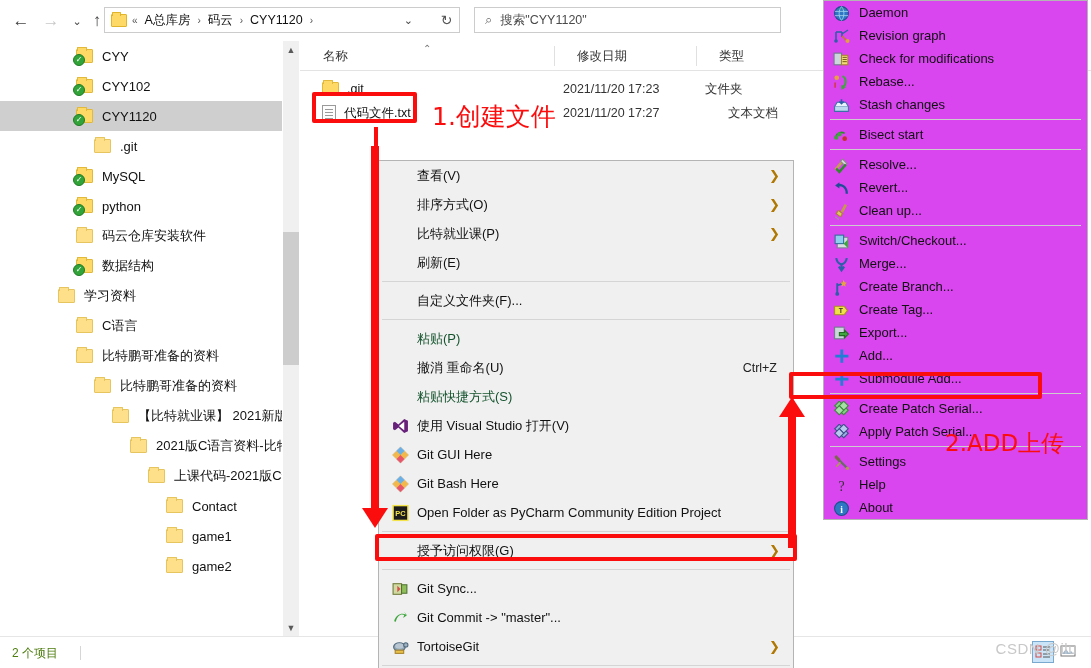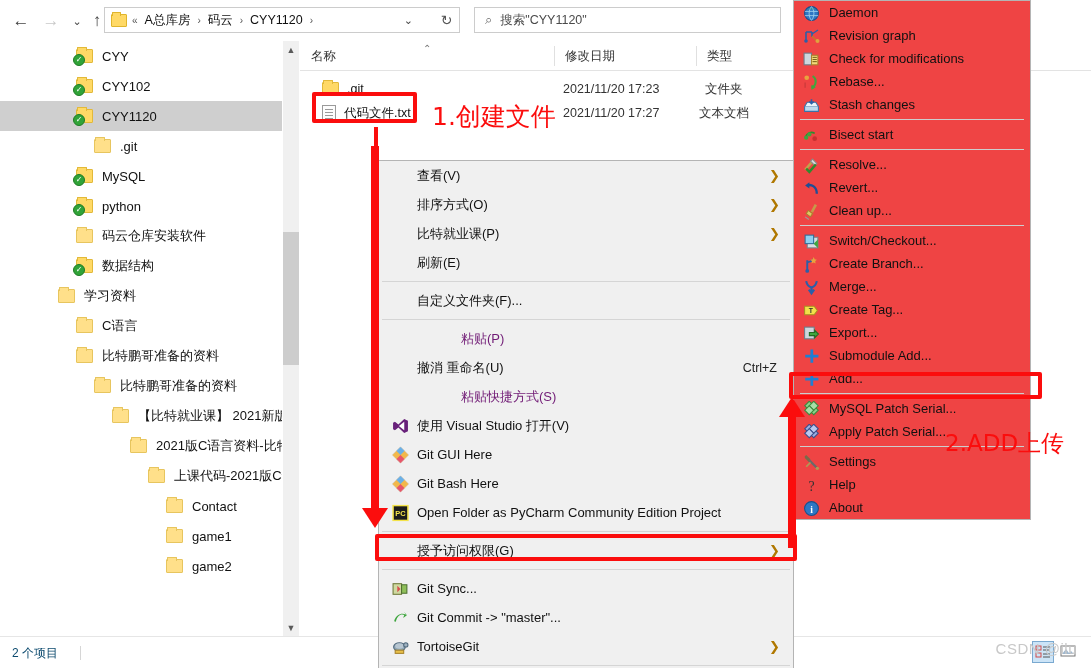"Daemon" .submenu { background: #ef4444 -> #d946ef; left: 793px -> 823px; width: 238px -> 265px }
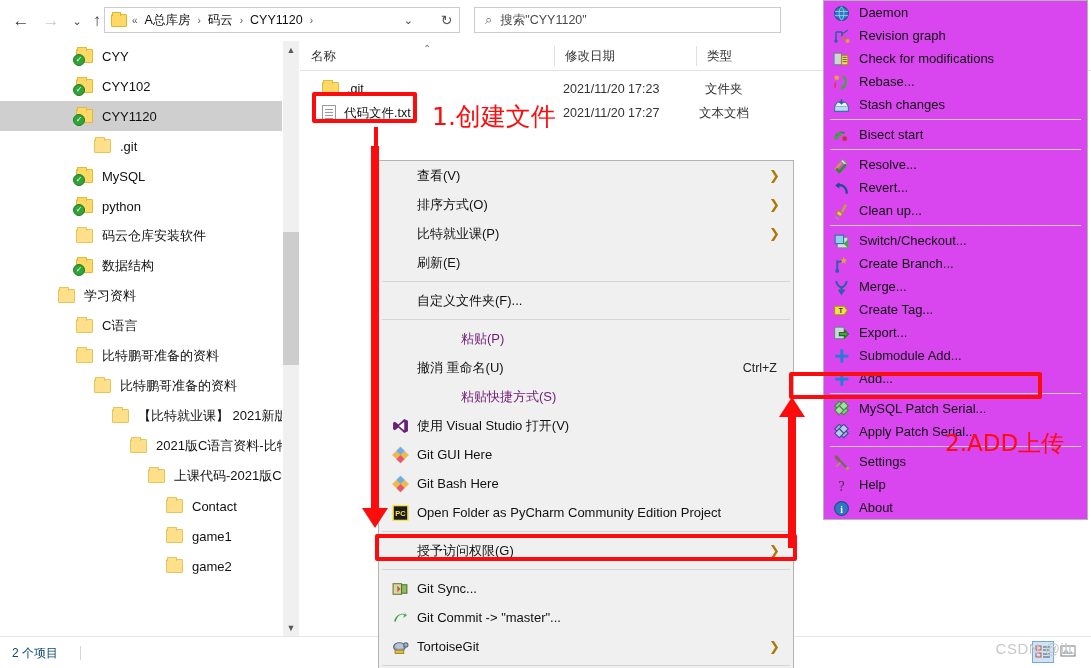"名称" .col { padding-left: 11px -> 23px }
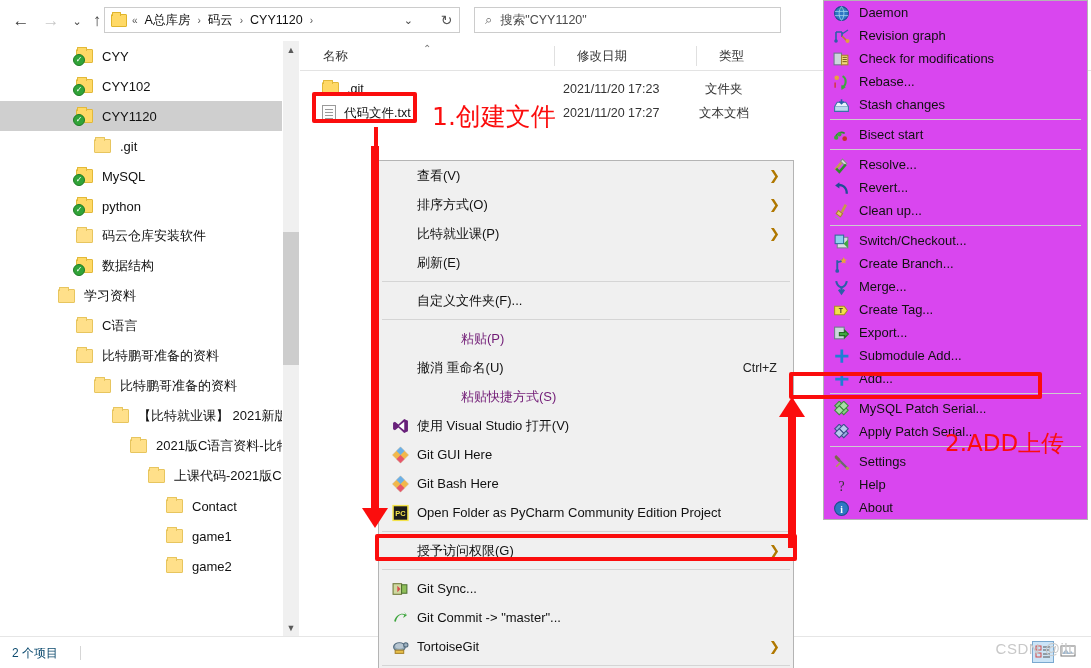"文本文档" div.fcell { left: 399px -> 428px }
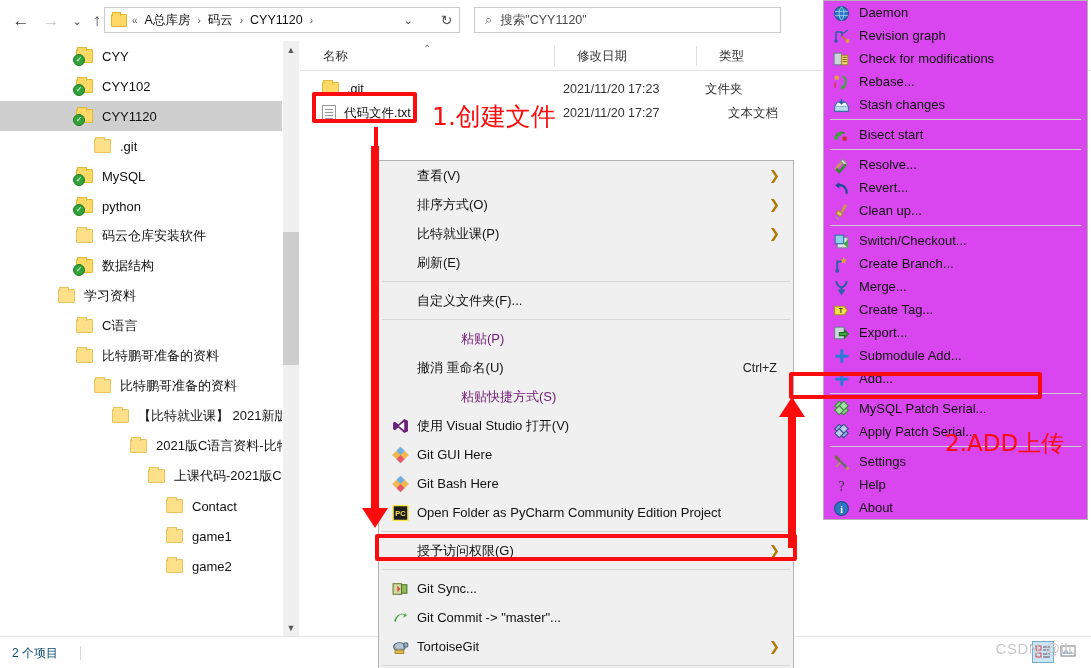"Create Branch..." div.smi { order: before "Merge..." -> after "Merge..." }
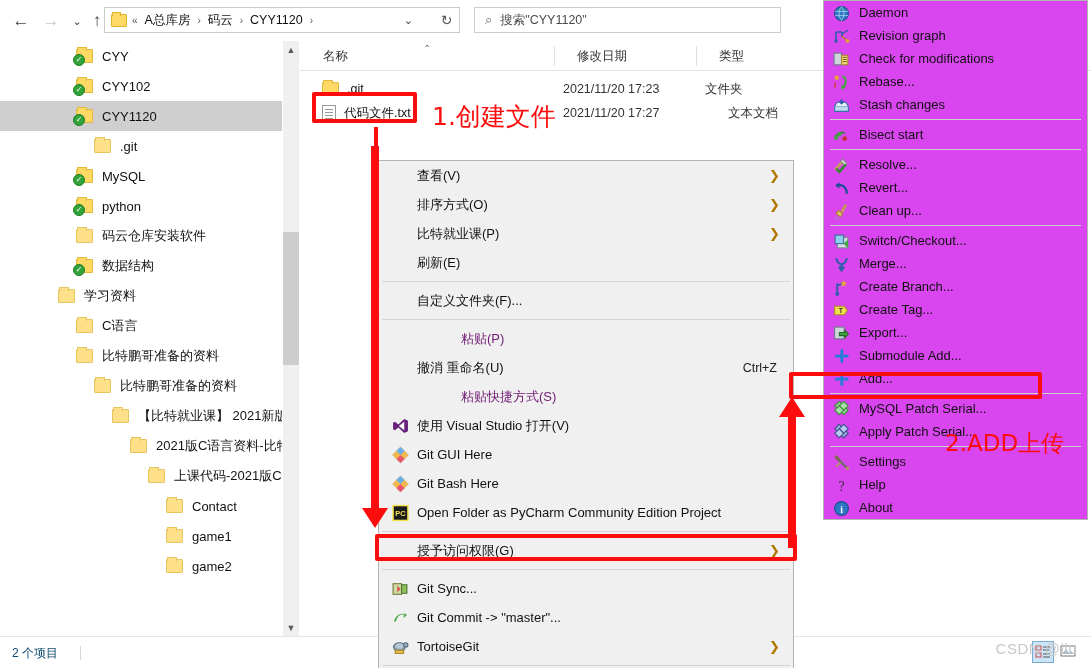"粘贴(P)" .mi.dis { color: #701a75 -> #14532d; margin-left: 44px -> none }
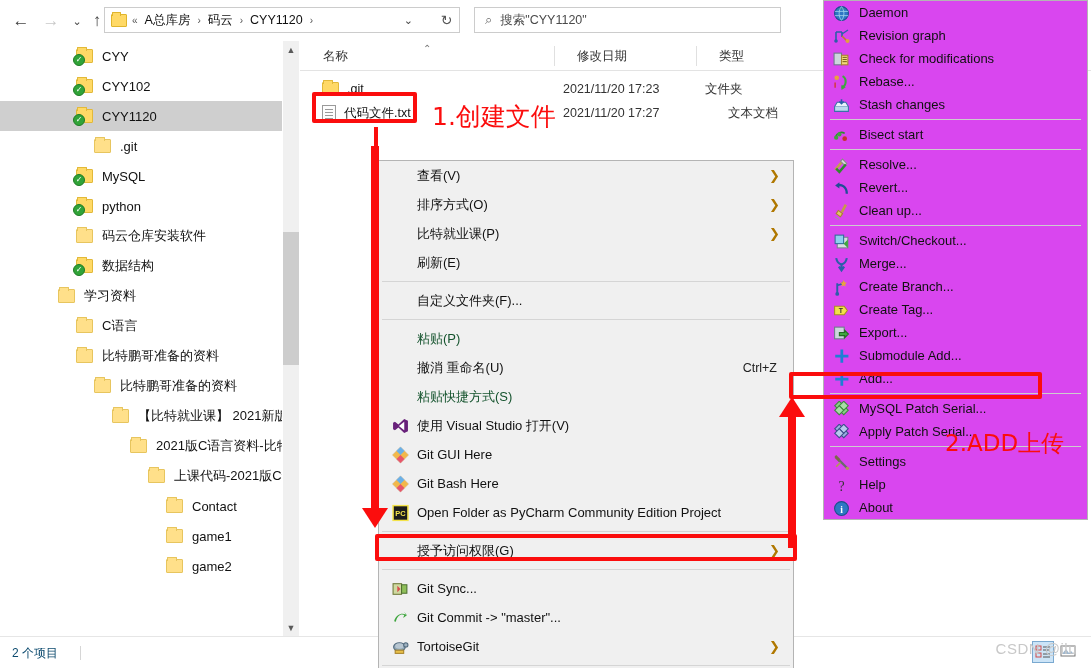"Submodule Add..." div.smi { order: before "Add..." -> after "Add..." }
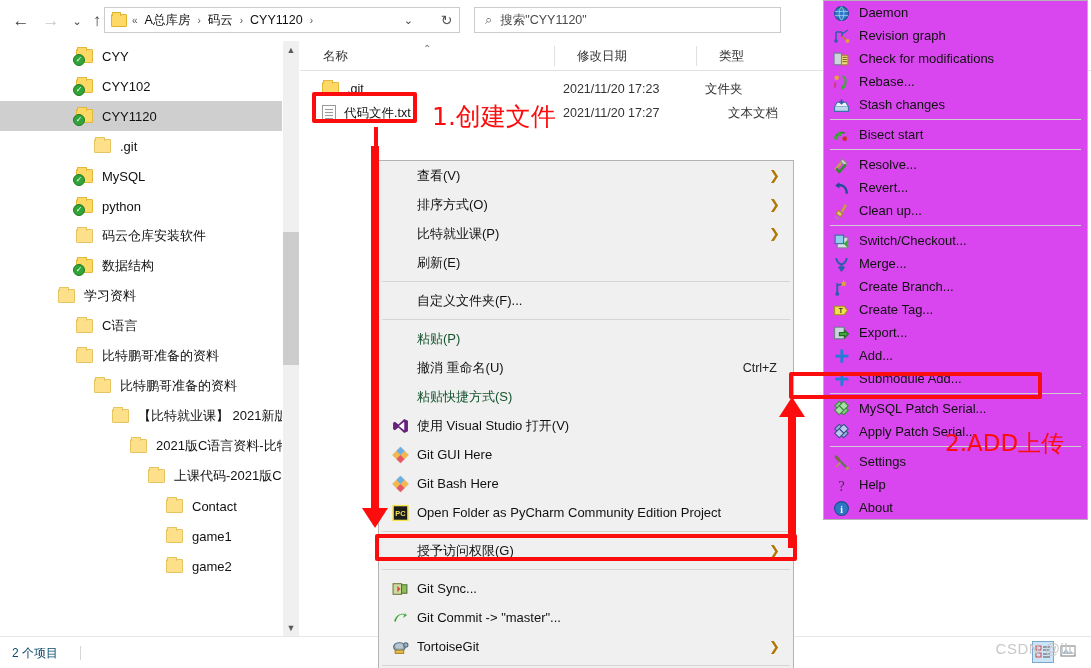"MySQL Patch Serial..." span { text: MySQL -> Create }
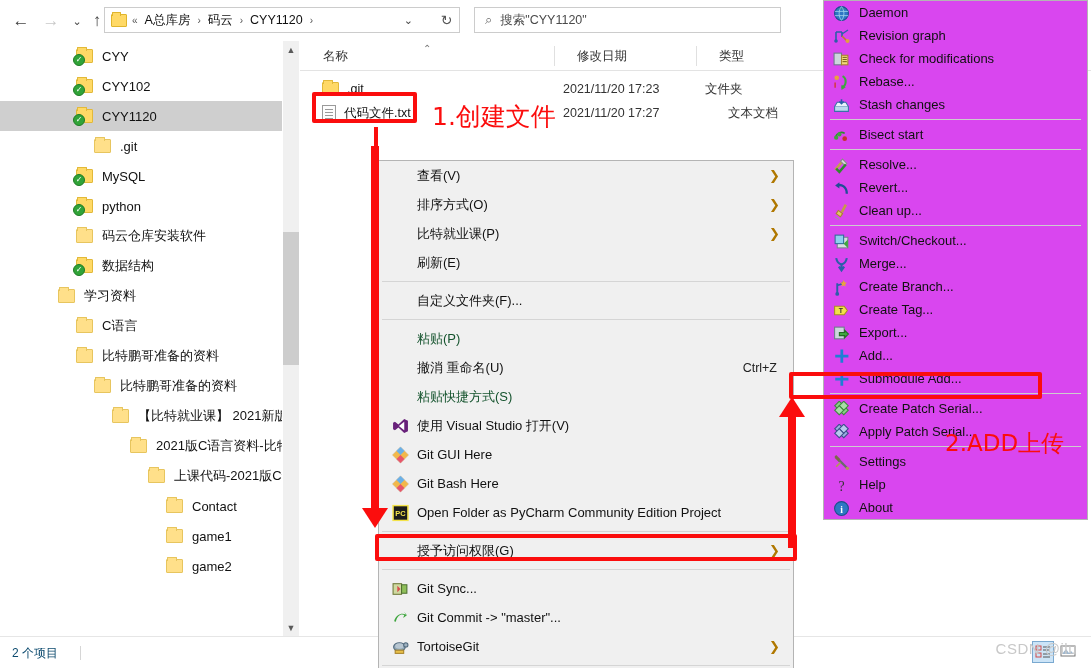"2 个项目" .status-text { color: #0c4a6e -> #4d7c0f }
